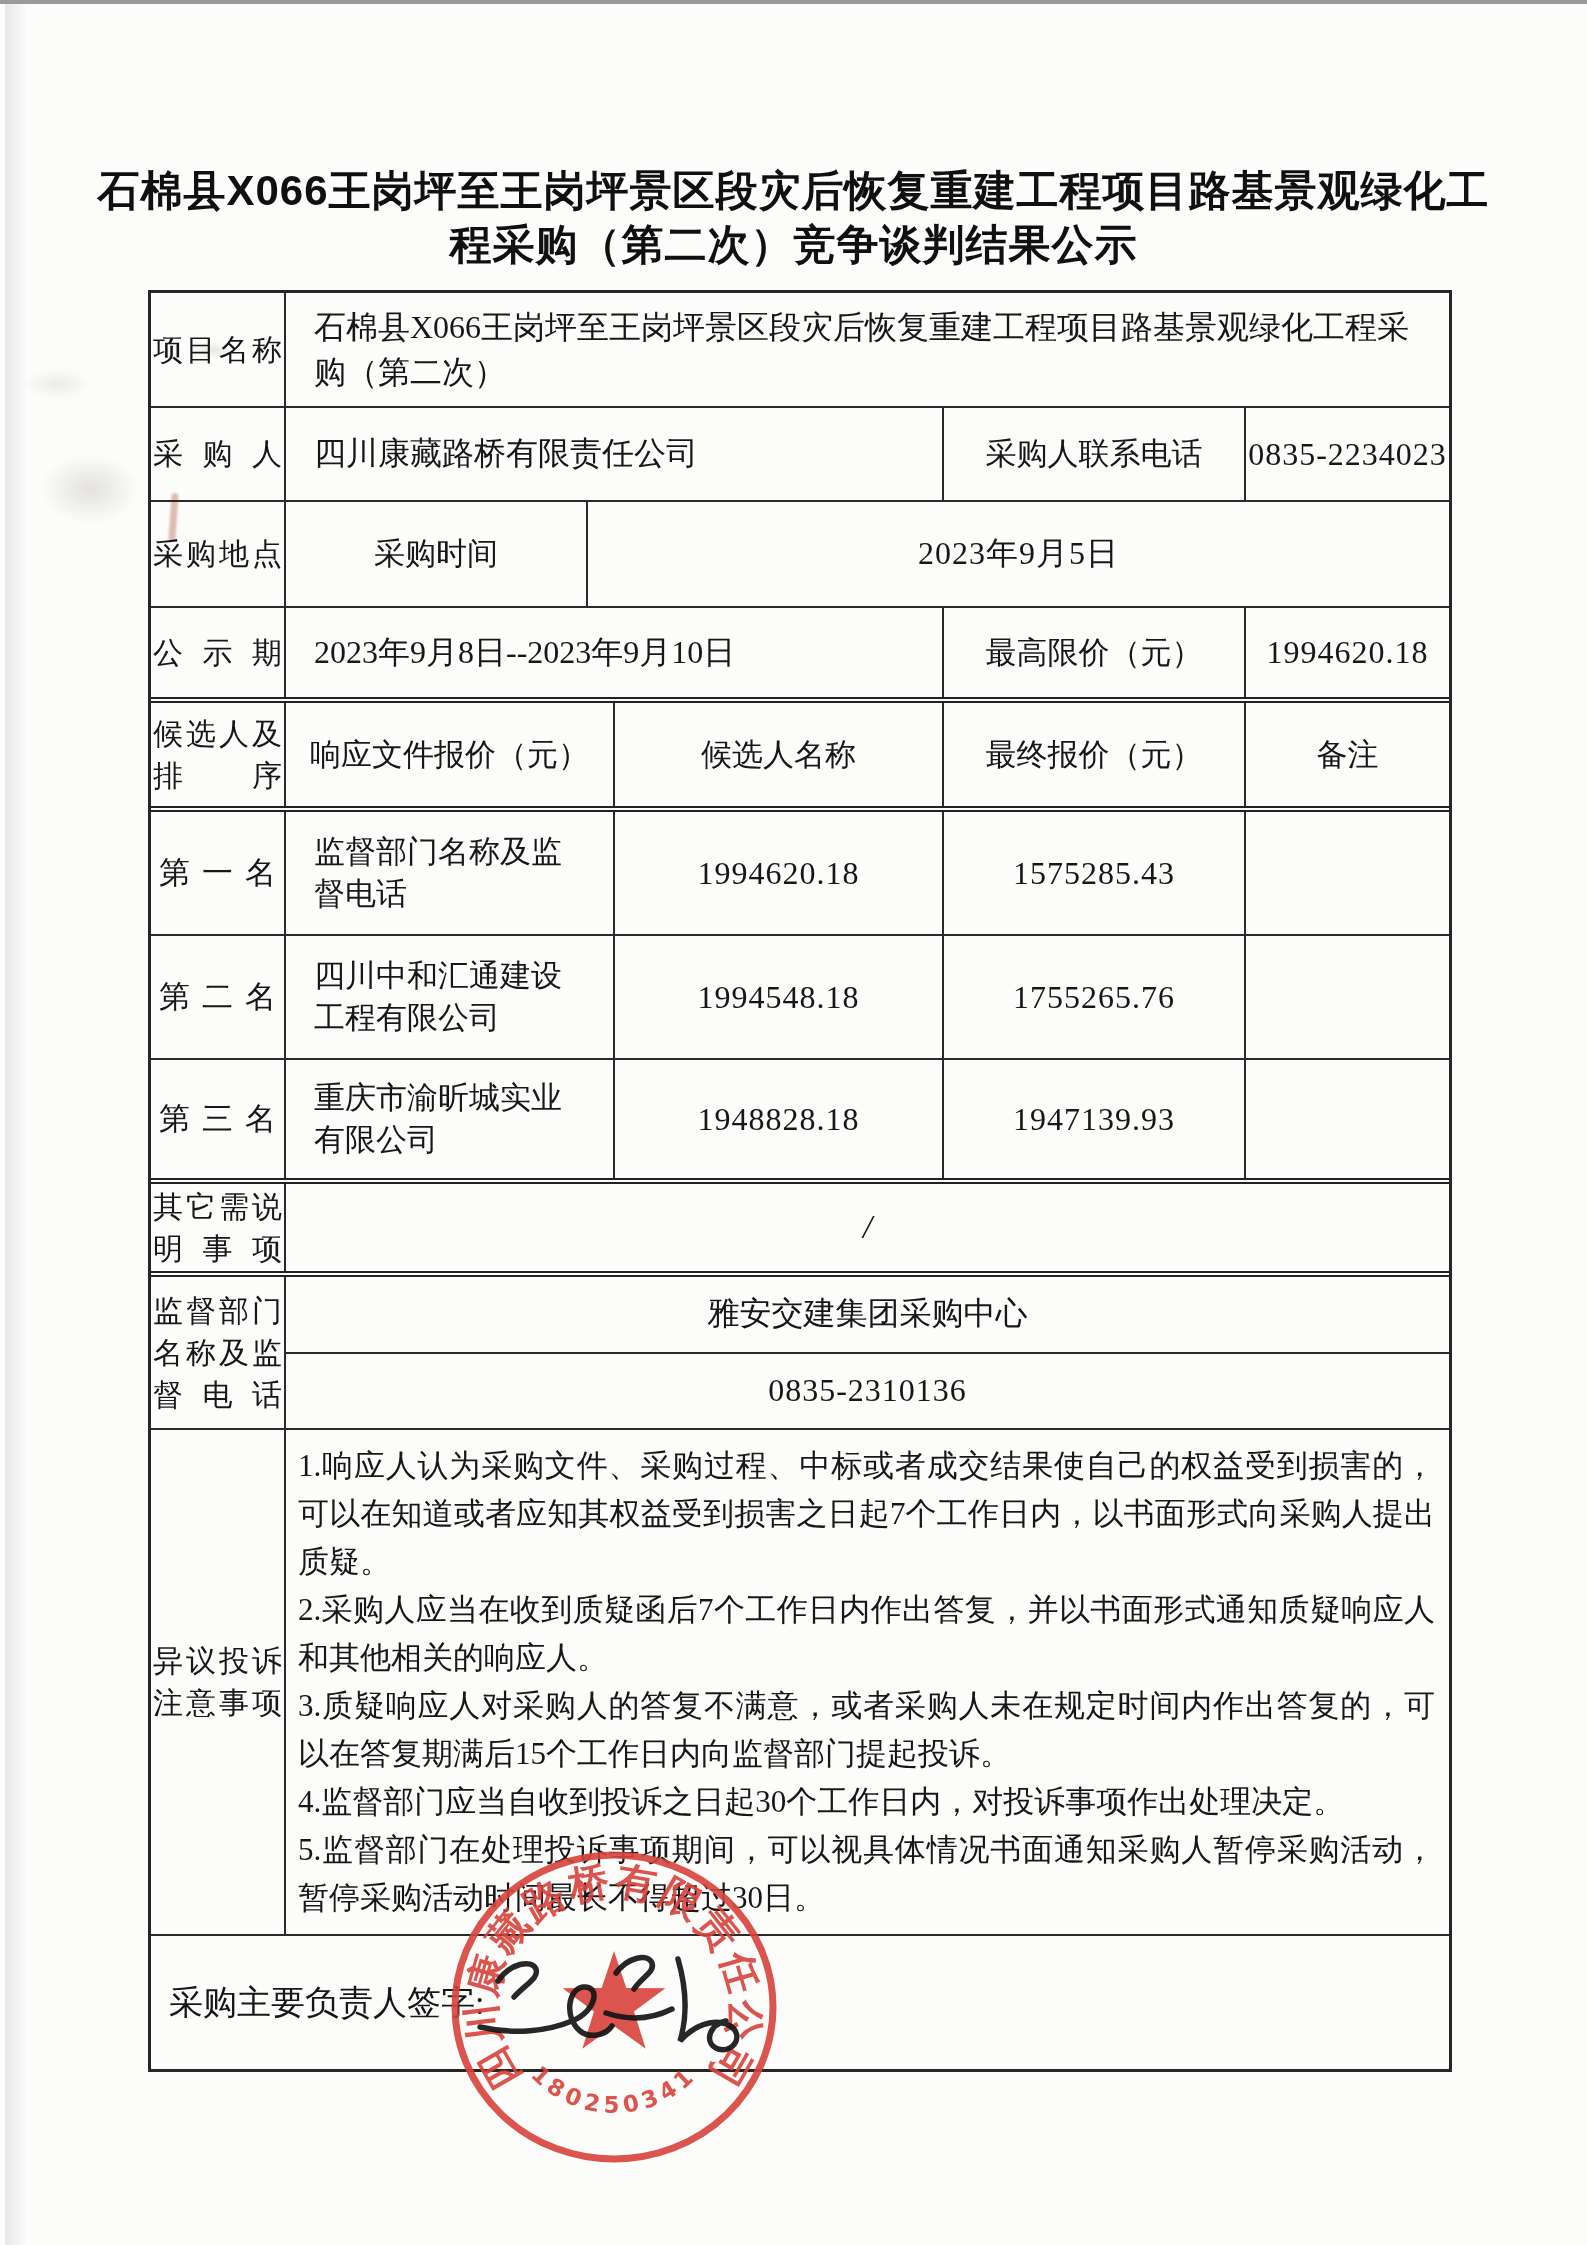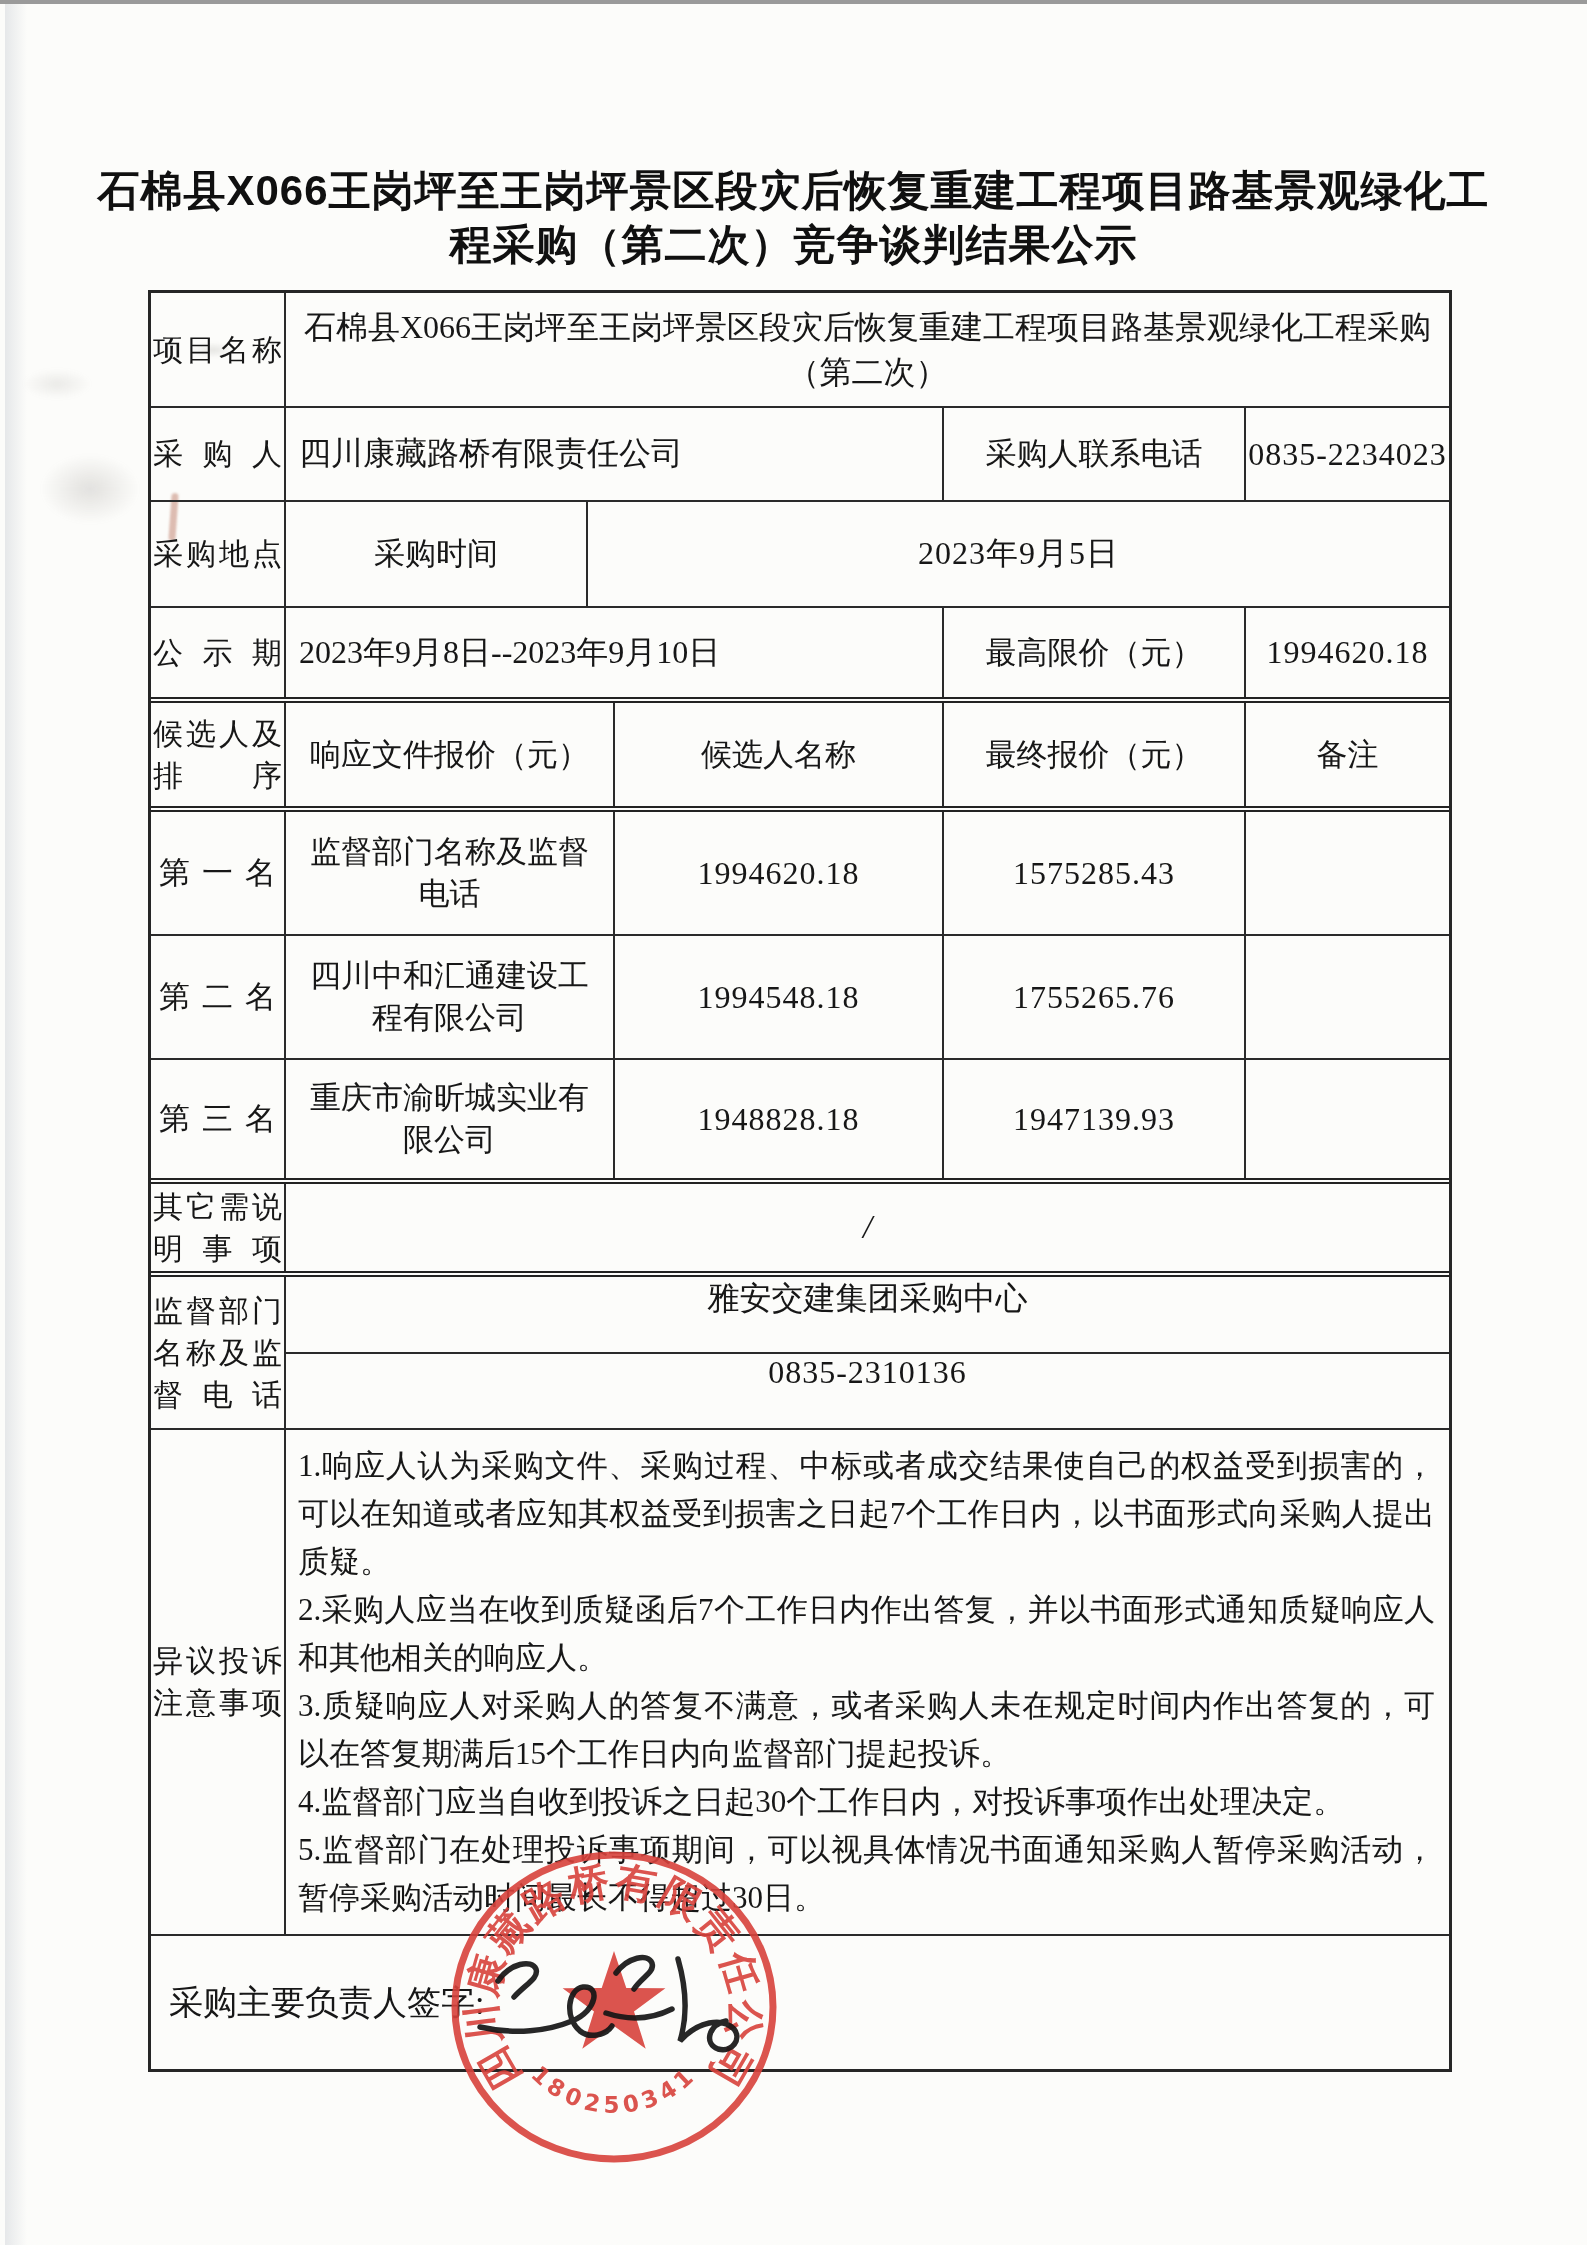"石棉县X066王岗坪至王岗坪景区段灾后恢复重建工程项目路基景观绿化工程采购（第二" .left-pad { padding: 0 13px -> 0 28px; text-align: center -> left }
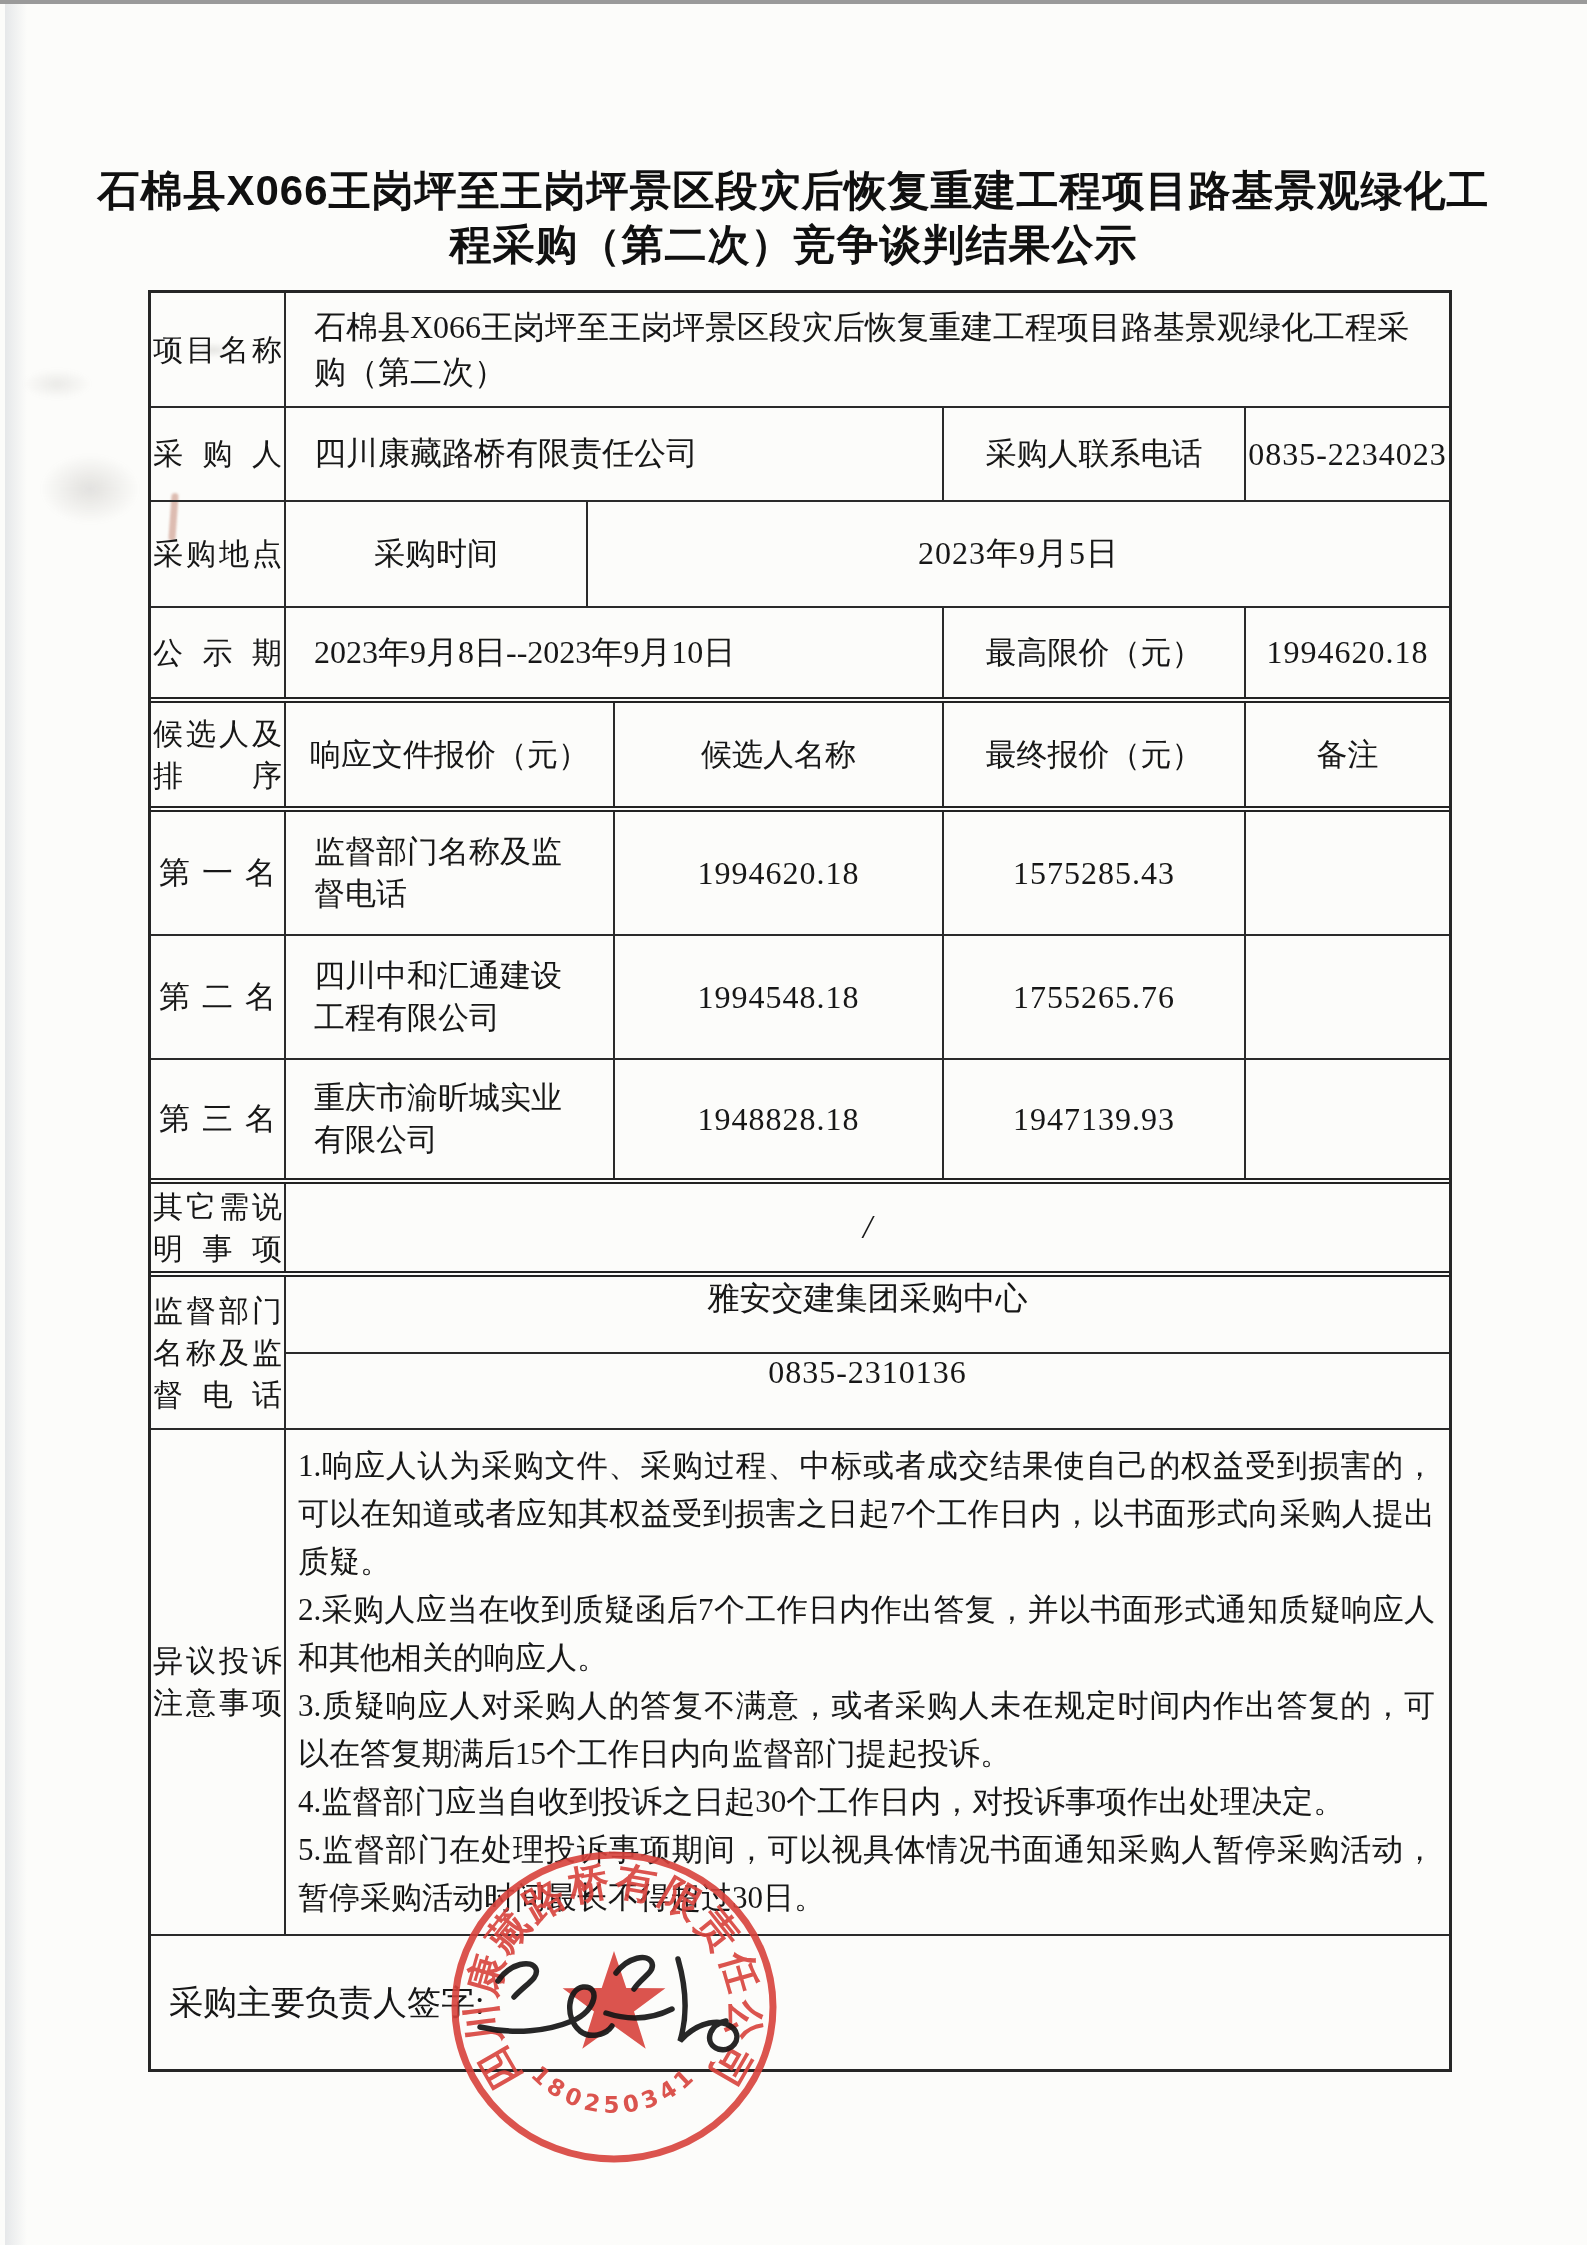"雅安交建集团采购中心" .sub-row { align-items: flex-start -> center }
